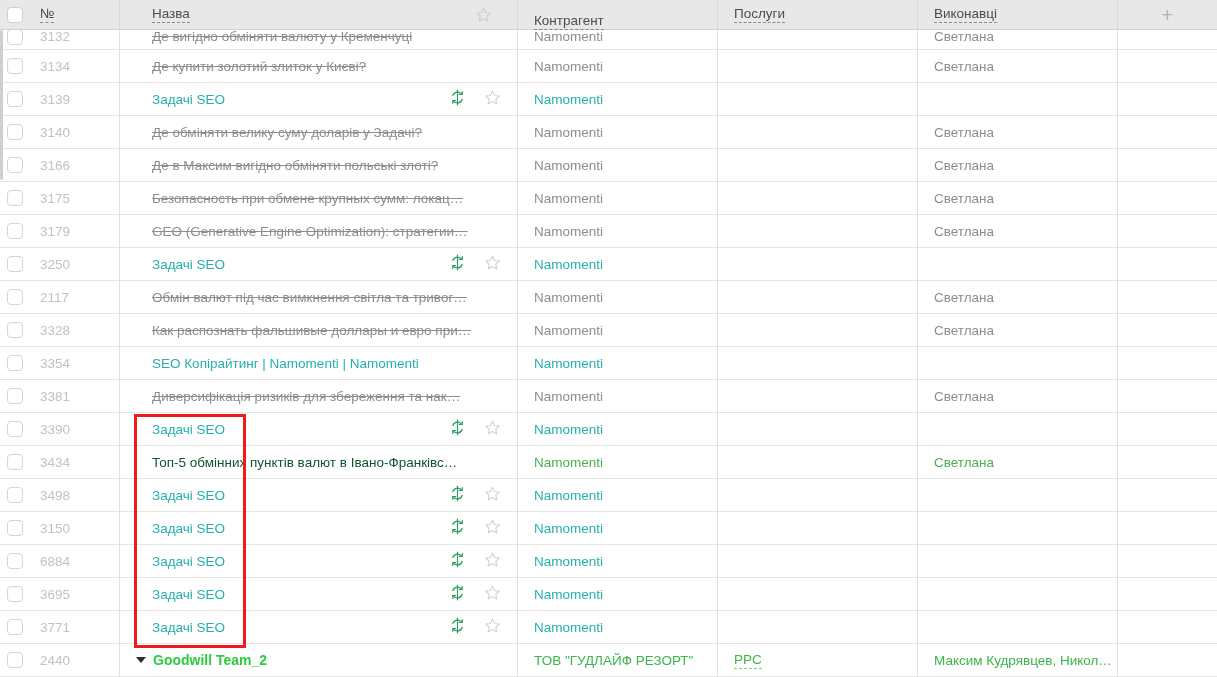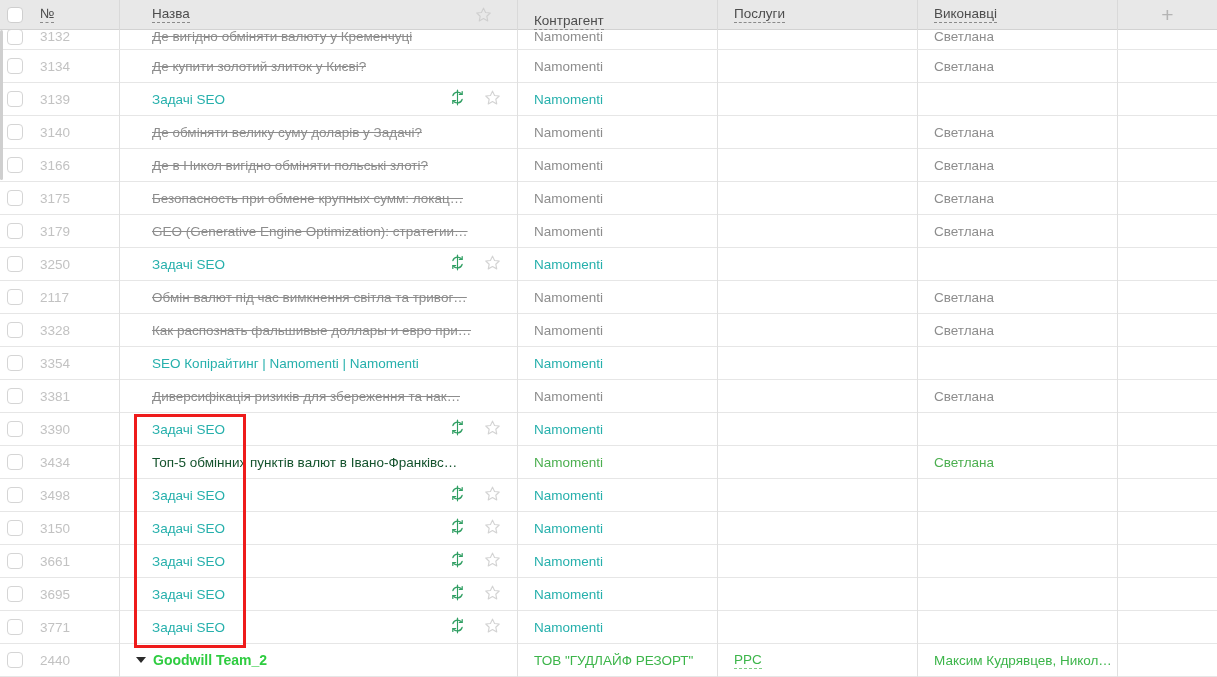"Де в Никол вигідно обміняти" span.nm { text: Никол -> Максим }
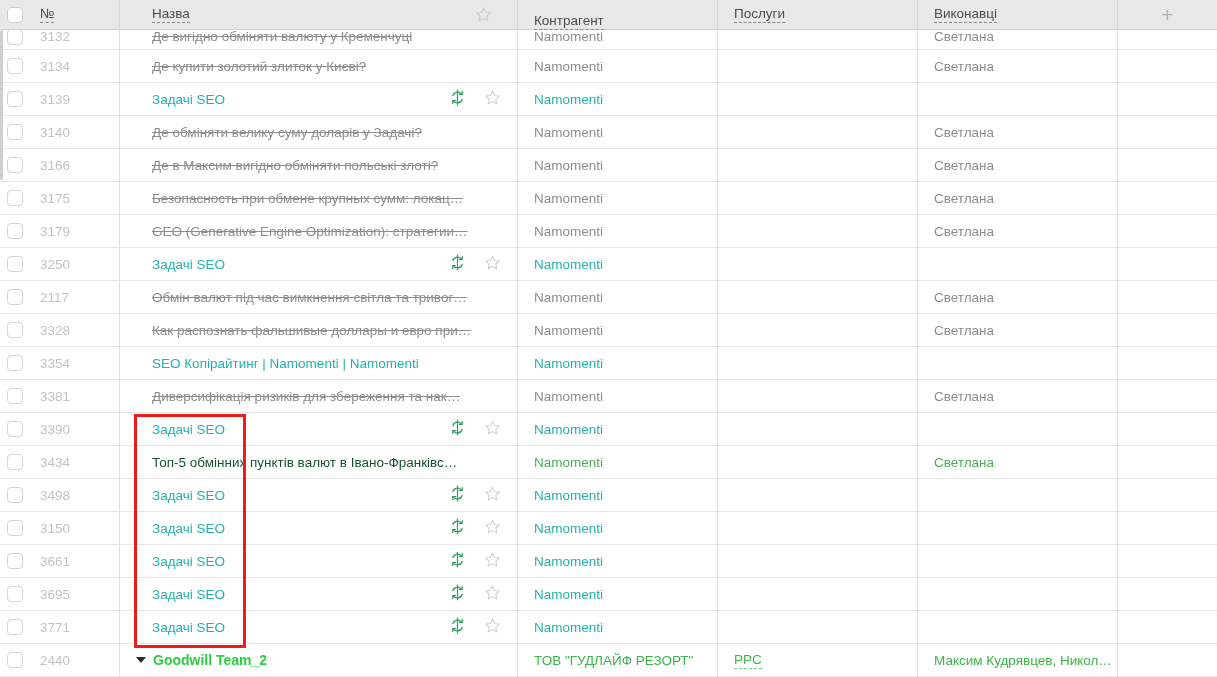"3661" span.num { text: 3661 -> 6884 }
